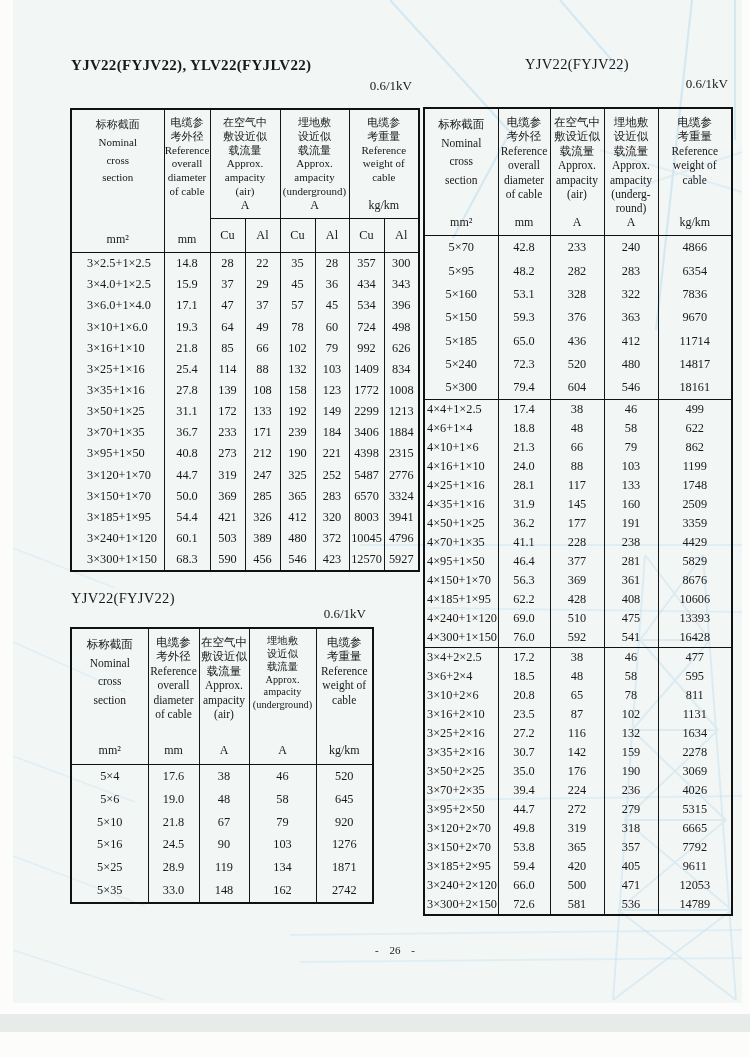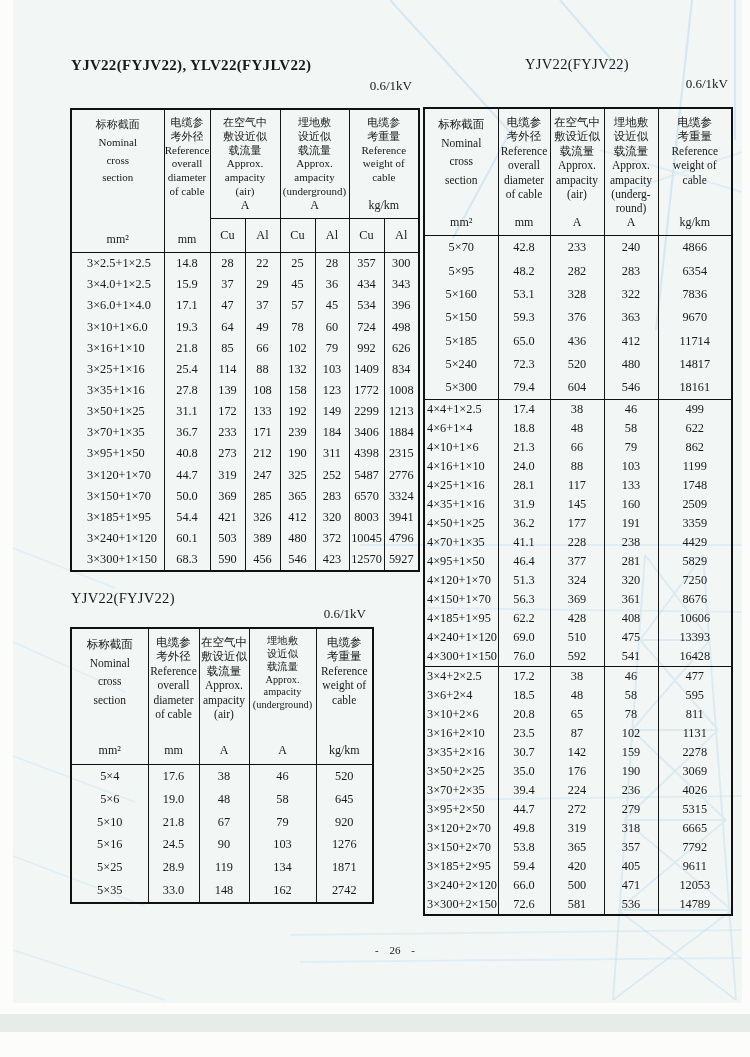"25" td { text: 25 -> 35 }
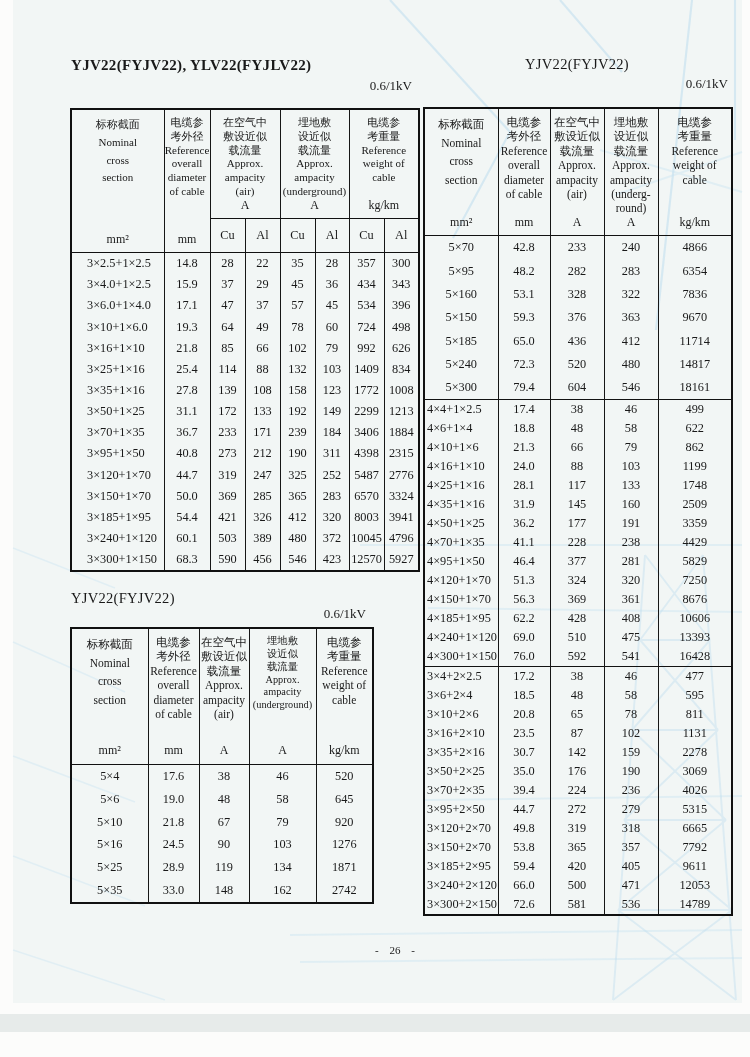"311" td { text: 311 -> 221 }
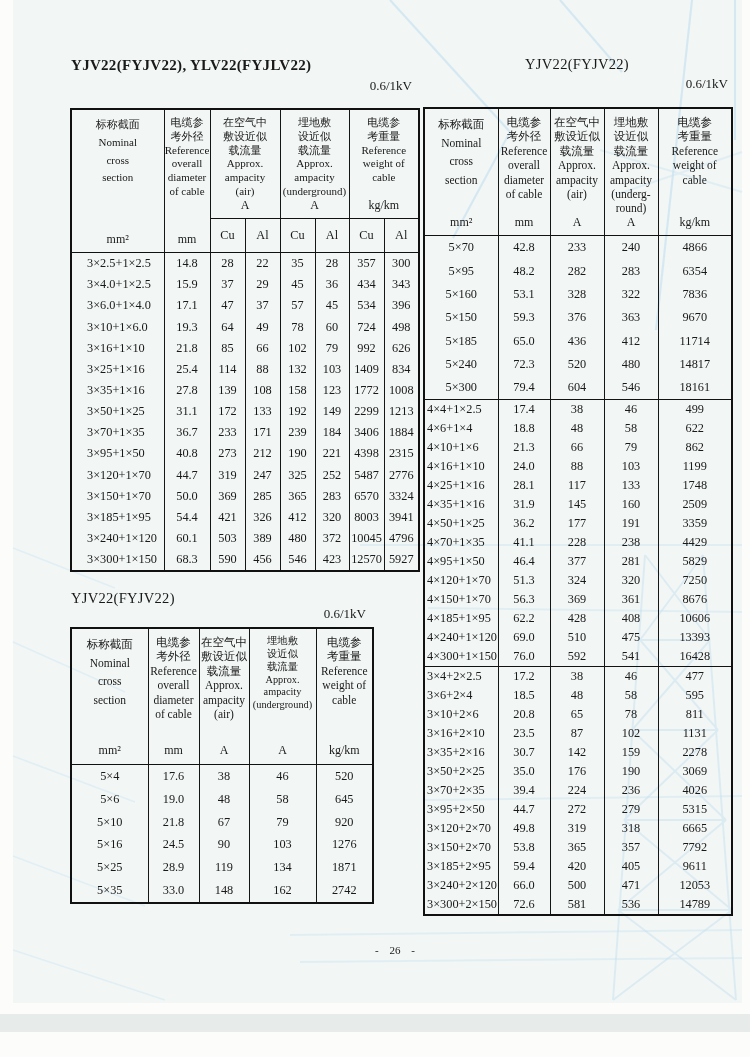"4×120+1×70" tr { html: <tr> <td>4×120+1×70</td> <td>51.3</td> <td>324</td> <td>320</td> <td>7250</td> </tr> -> none }
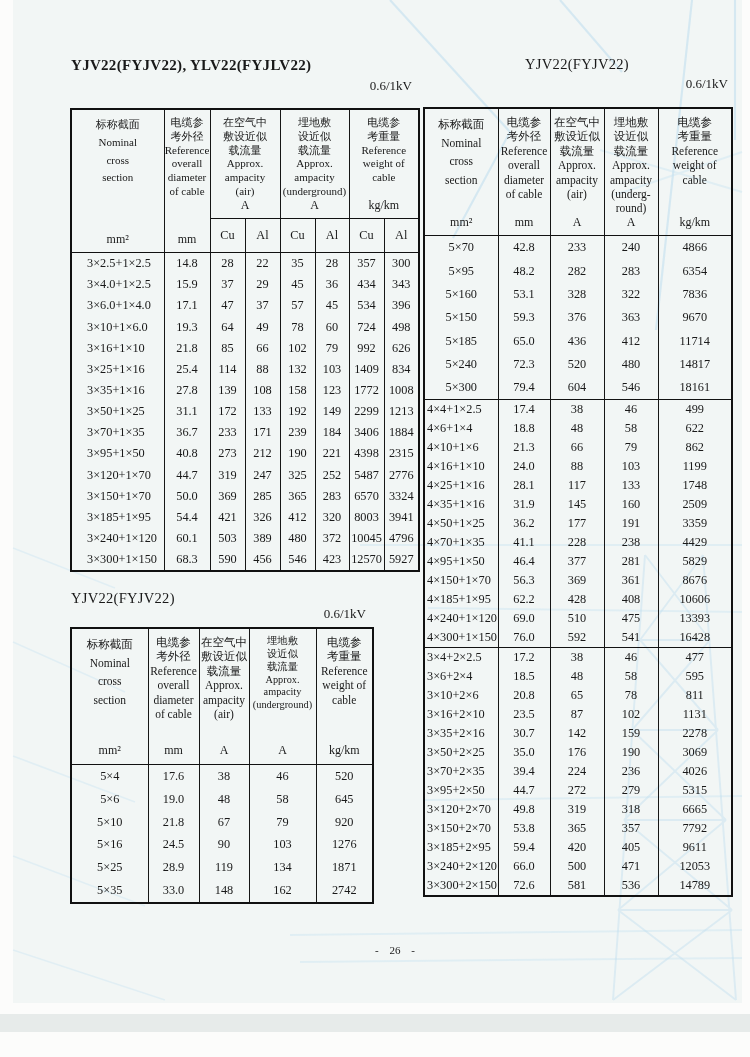"3×25+2×16" tr { html: none -> <tr> <td>3×25+2×16</td> <td>27.2</td> <td>116</td> <td>132</td> <td>1634</td> </tr> }
